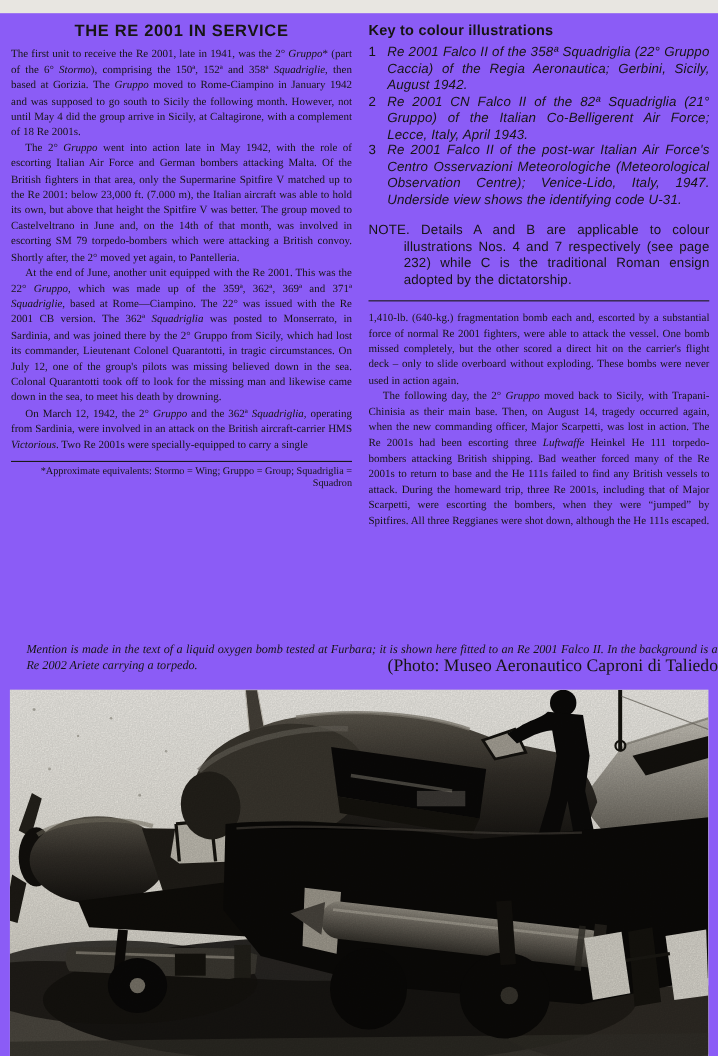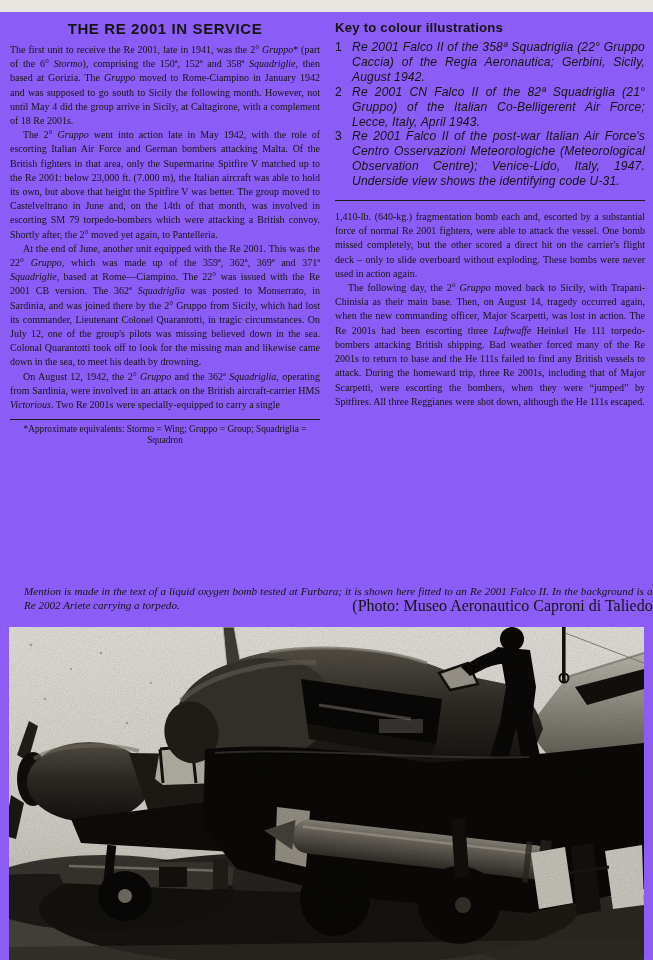"NOTE. Details A and B" p.note { html: none -> <p><span>NOTE.</span>&nbsp;<span>Details A and B are applicable to colour illustrations Nos. 4 and 7 respectively (see page 232) while C is the traditional Roman ensign adopted by the dictatorship.</span></p> }
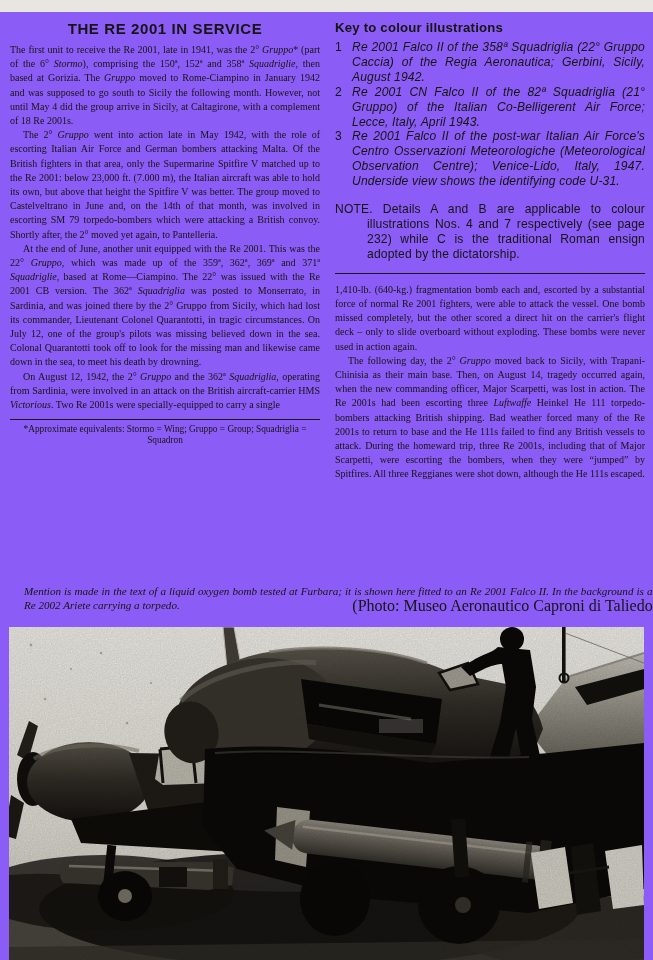"On August 12, 1942, the" span { text: August -> March }
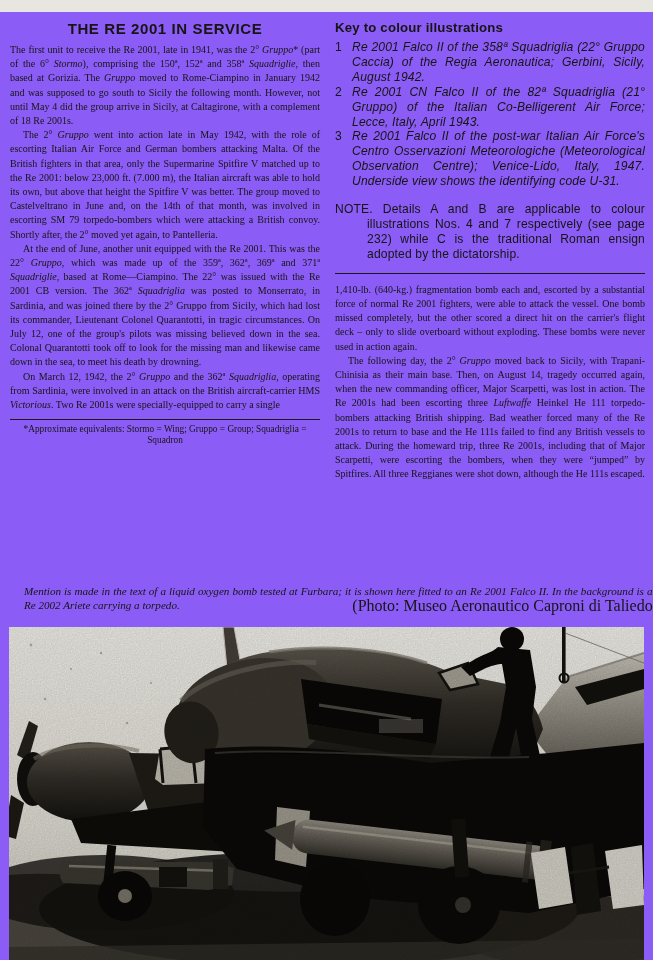"*Approximate equivalents: Stormo = Wing;" .footnote { text-align: center -> right }
